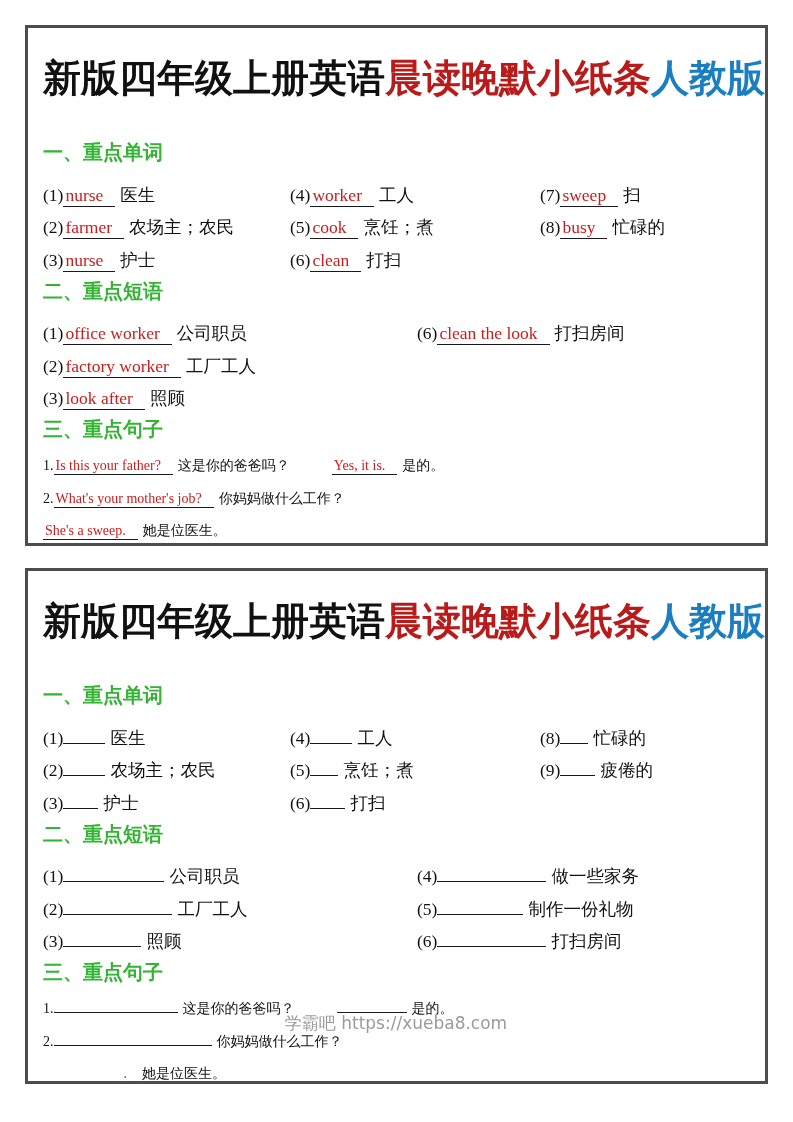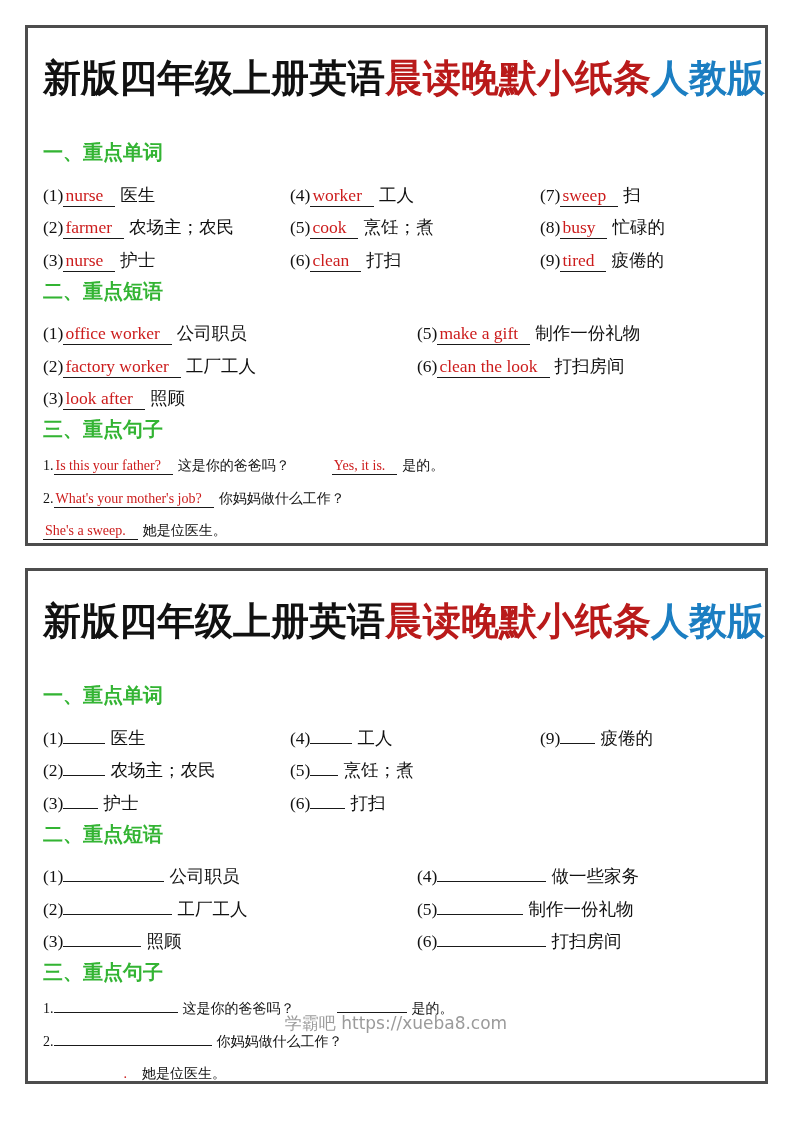"(9)tired 疲倦的" span.item { html: <span><span>(9)</span><span>tired</span><span>疲倦的</span></span> -> none }
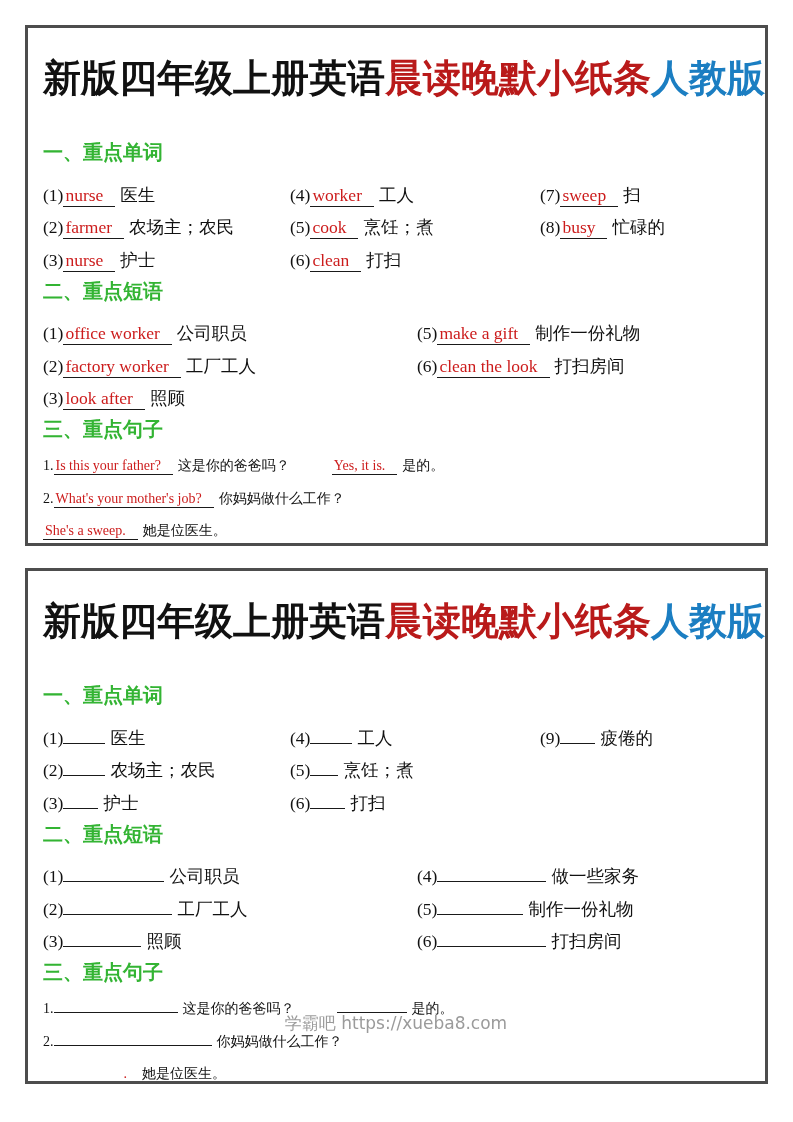"(5)make a gift 制作一份礼物" span.item { html: <span><span>(5)</span><span>make a gift</span><span>制作一份礼物</span></span> -> none }
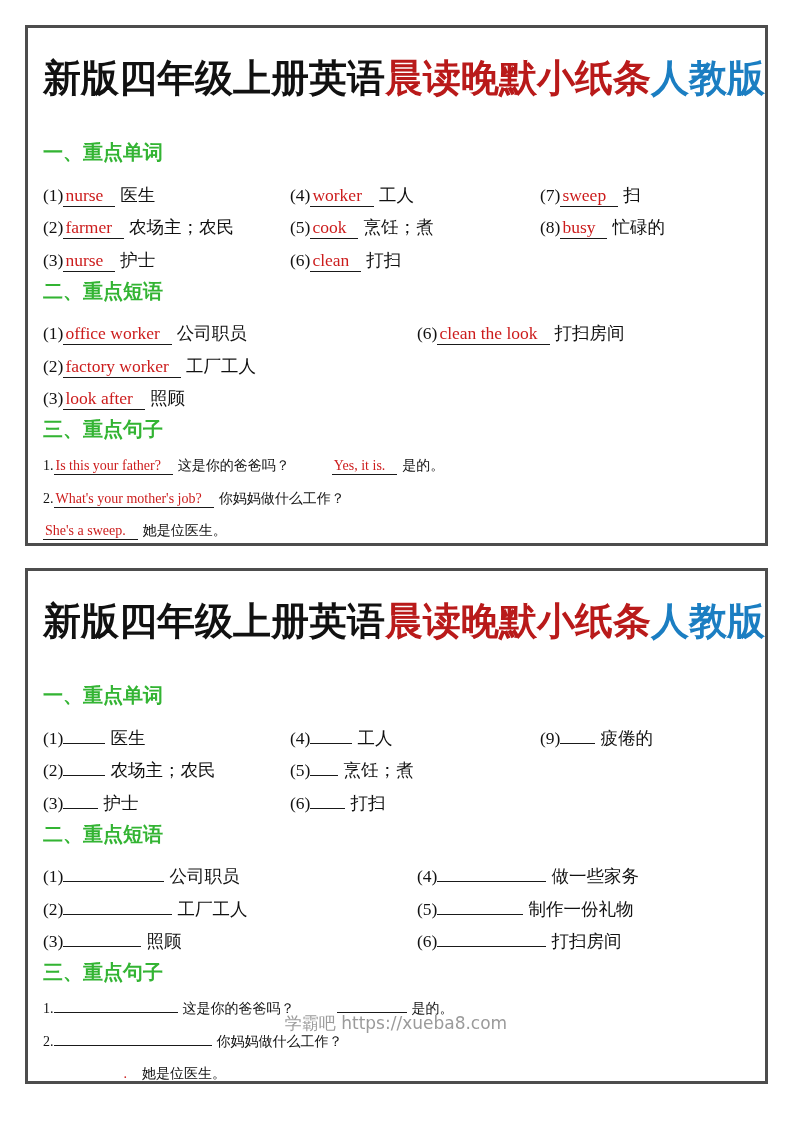"(8) 忙碌的" span.item { html: none -> <span><span>(8)</span><span></span><span>忙碌的</span></span> }
